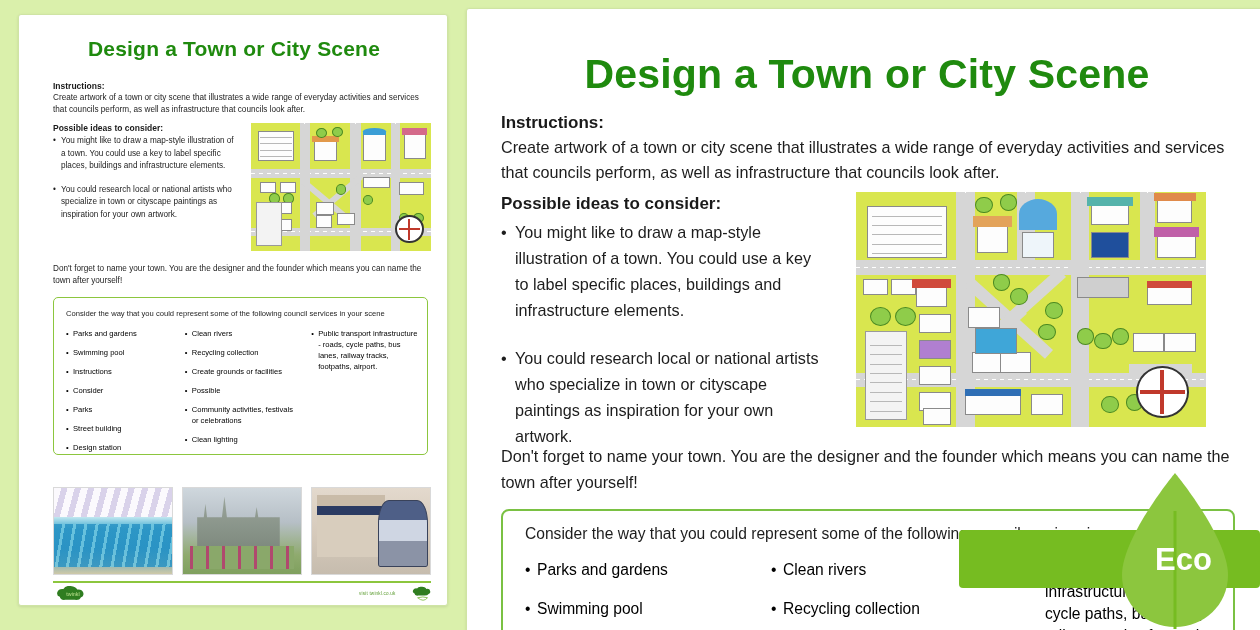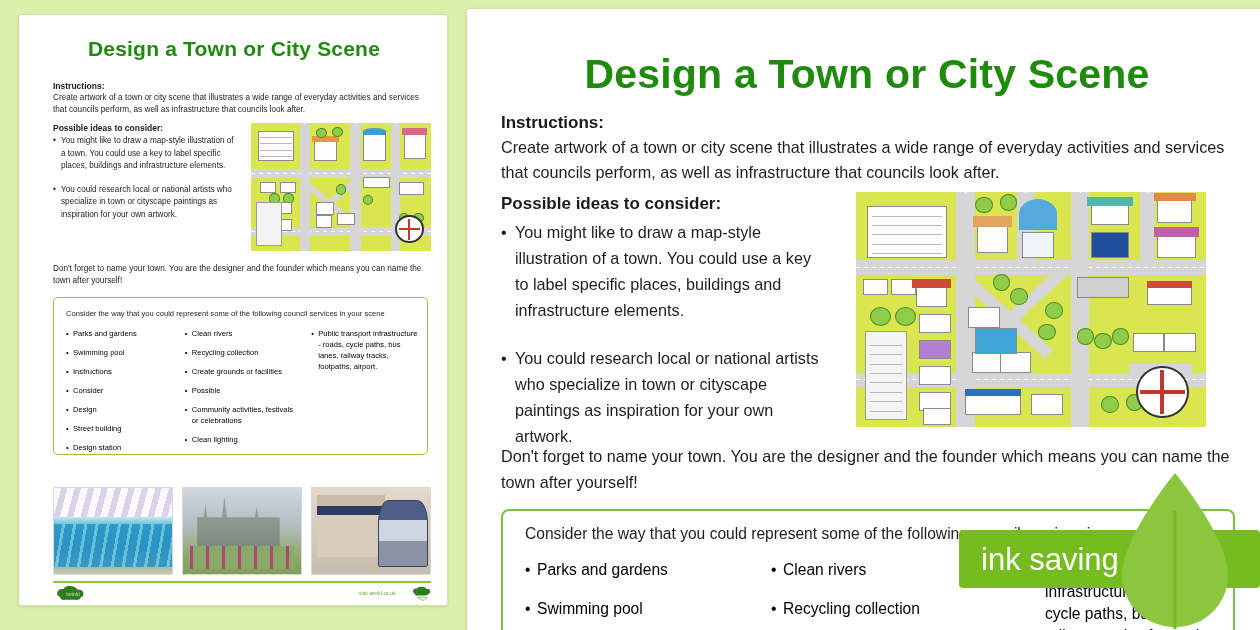"Design" span.bullet-text { text: Design -> Parks }
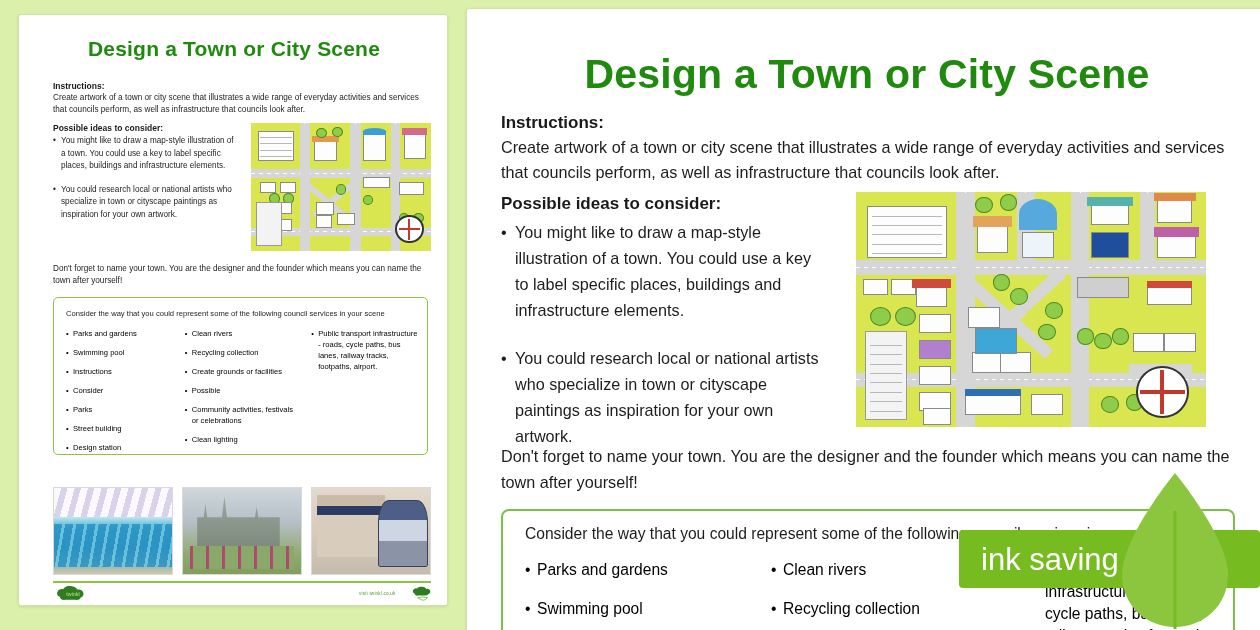"ink saving" div.eco-bar-txt { html: <div>ink saving</div> -> none }
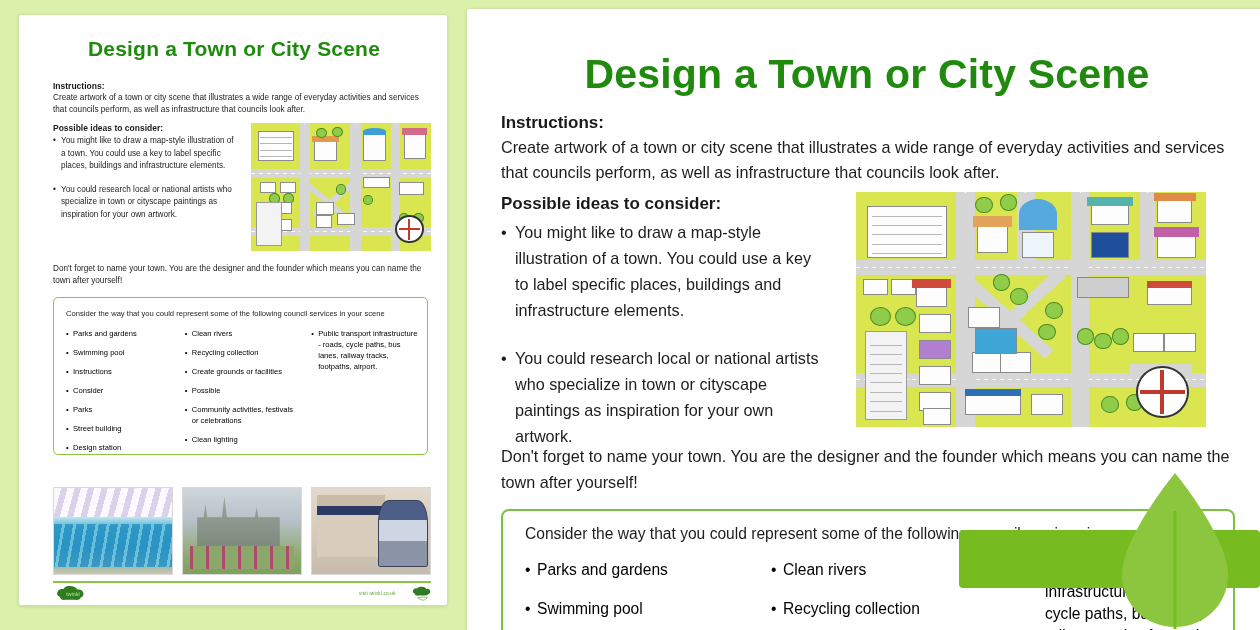"Eco" div.eco-leaf-txt { html: none -> <div>Eco</div> }
